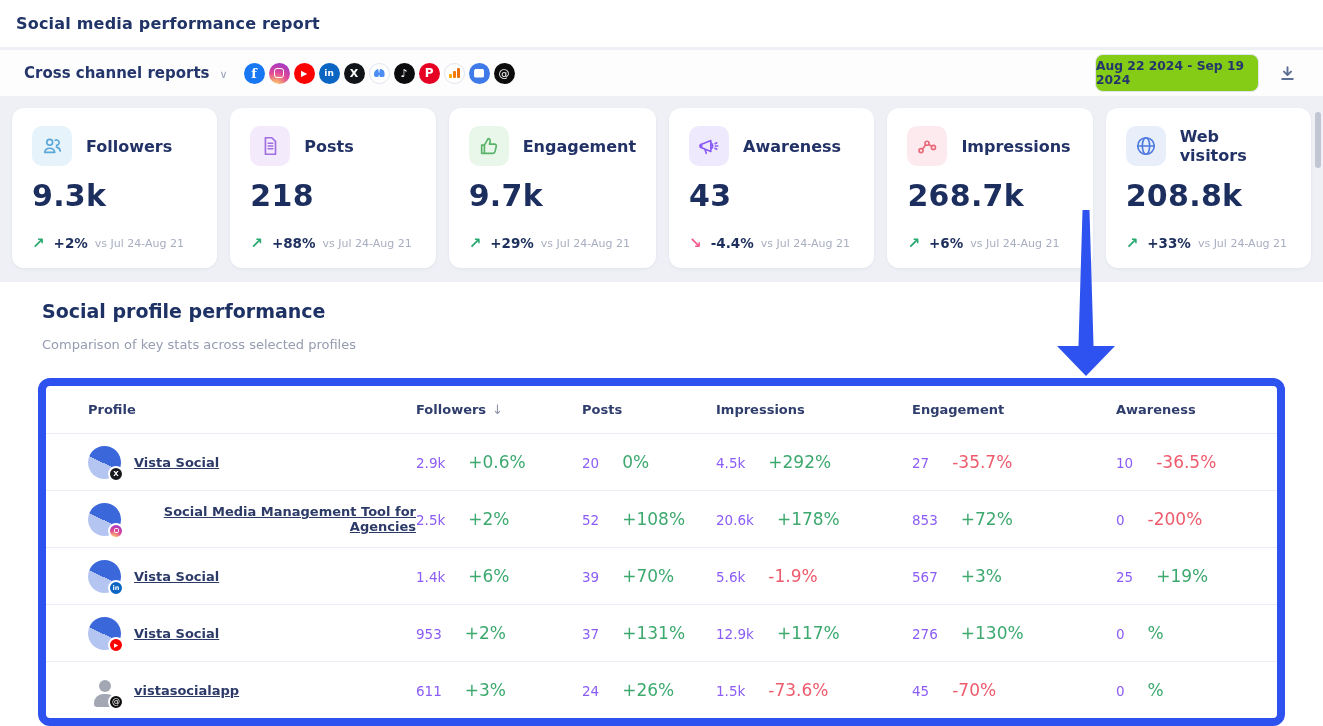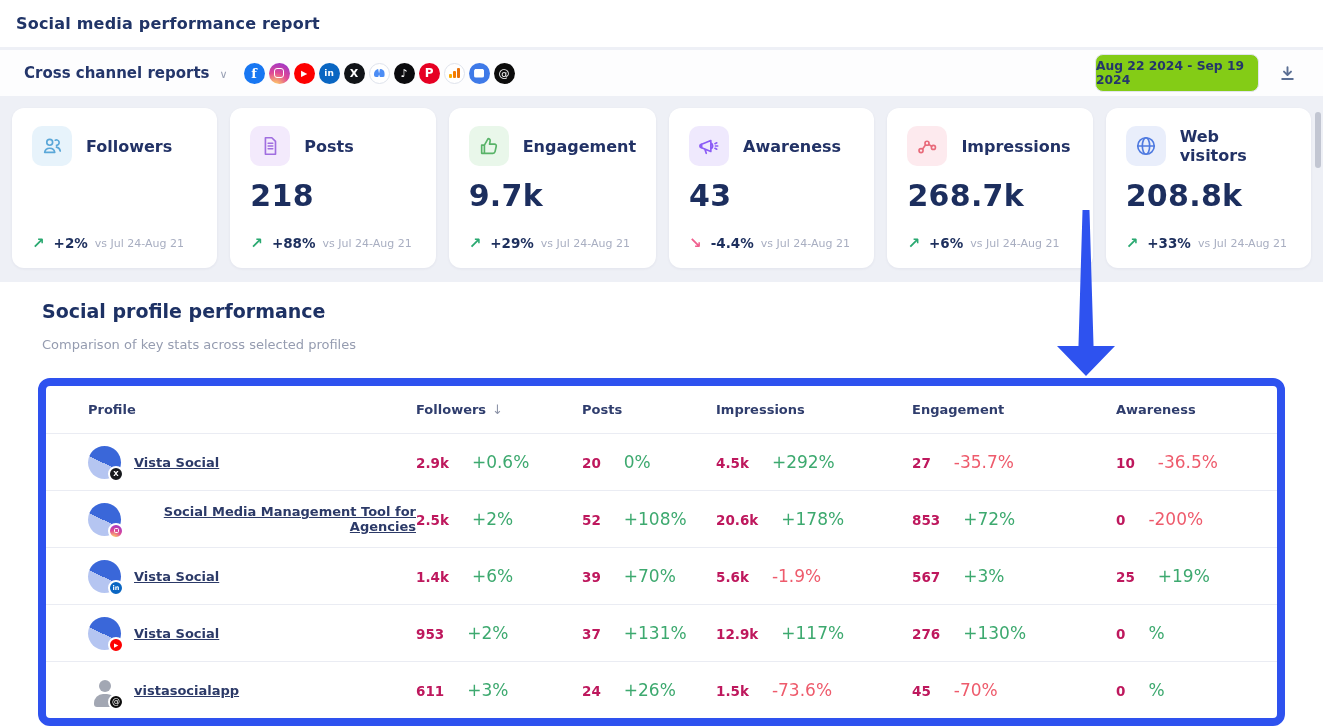"9.3k" div.card-value { html: none -> <div>9.3k</div> }
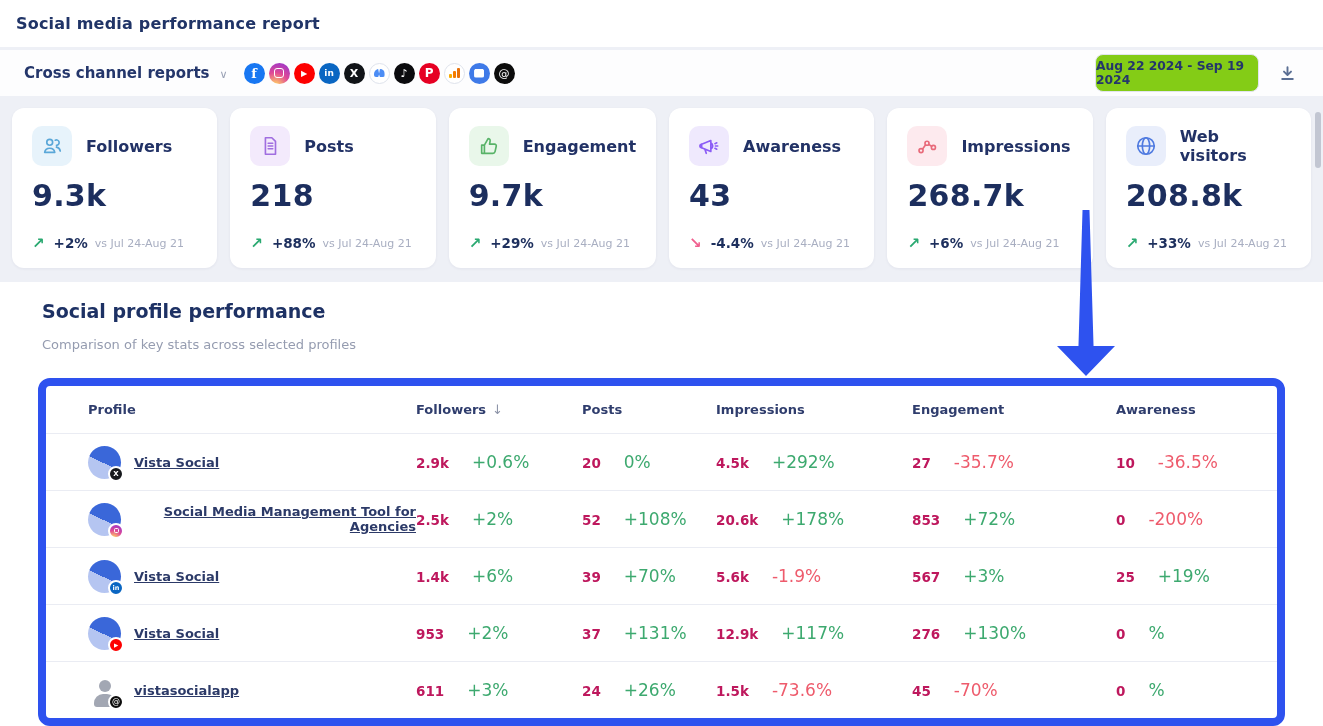"2.9k" .val { color: #be185d -> #8b5cf6; font-weight: 700 -> 400 }
